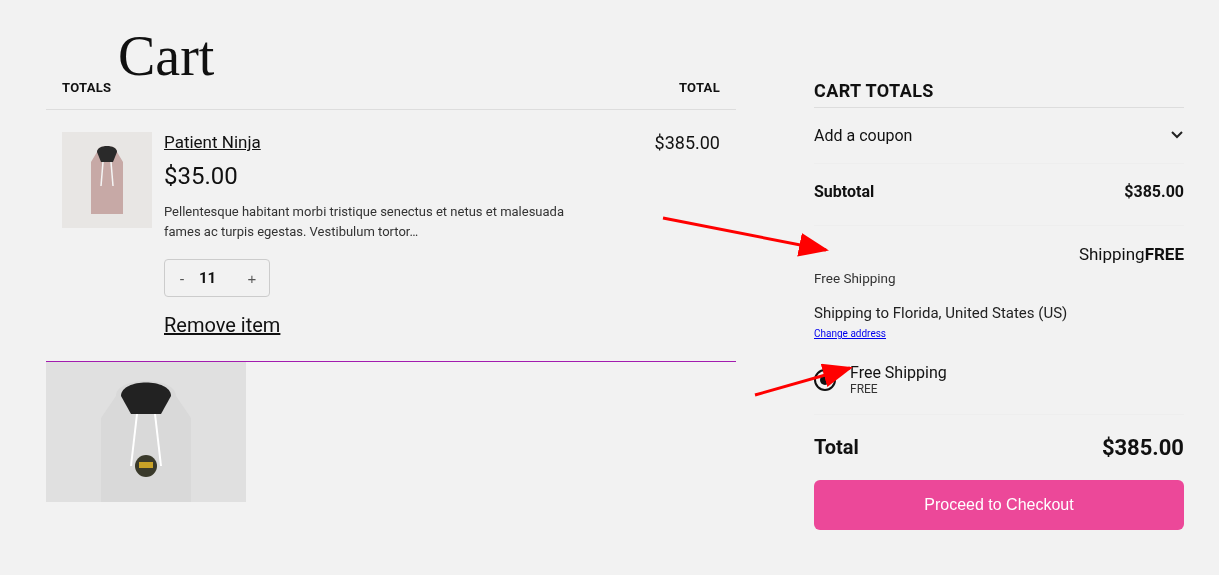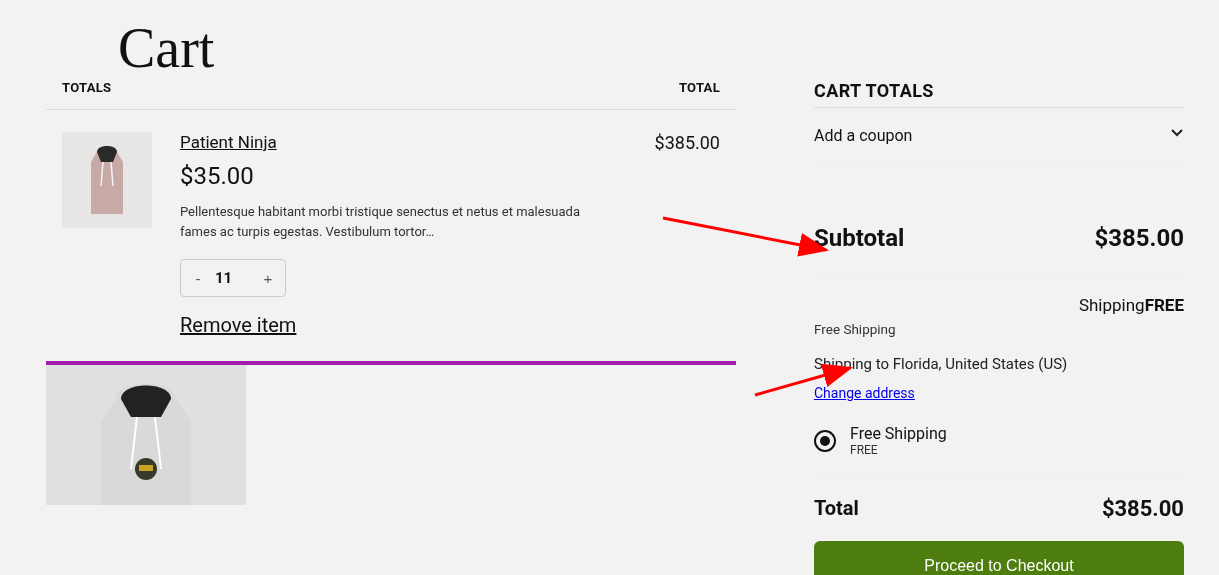"Cart" .page-title { top: 16px -> 24px }
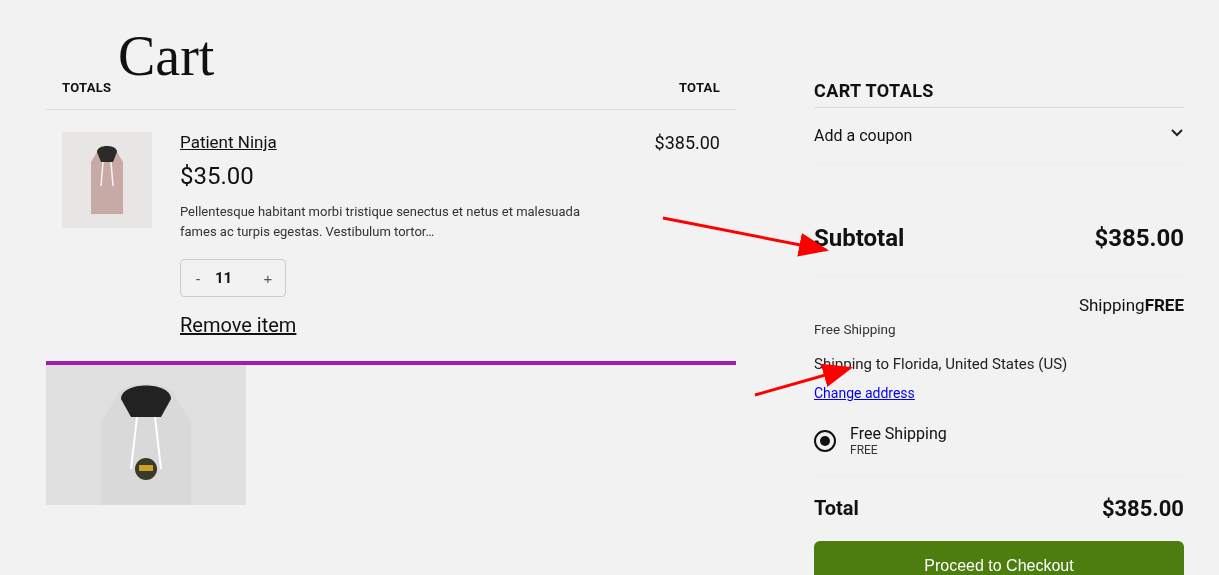"Patient Ninja" .cart-item { border-bottom: 4px solid #a21caf -> 1px solid #a21caf; gap: 28px -> 12px }
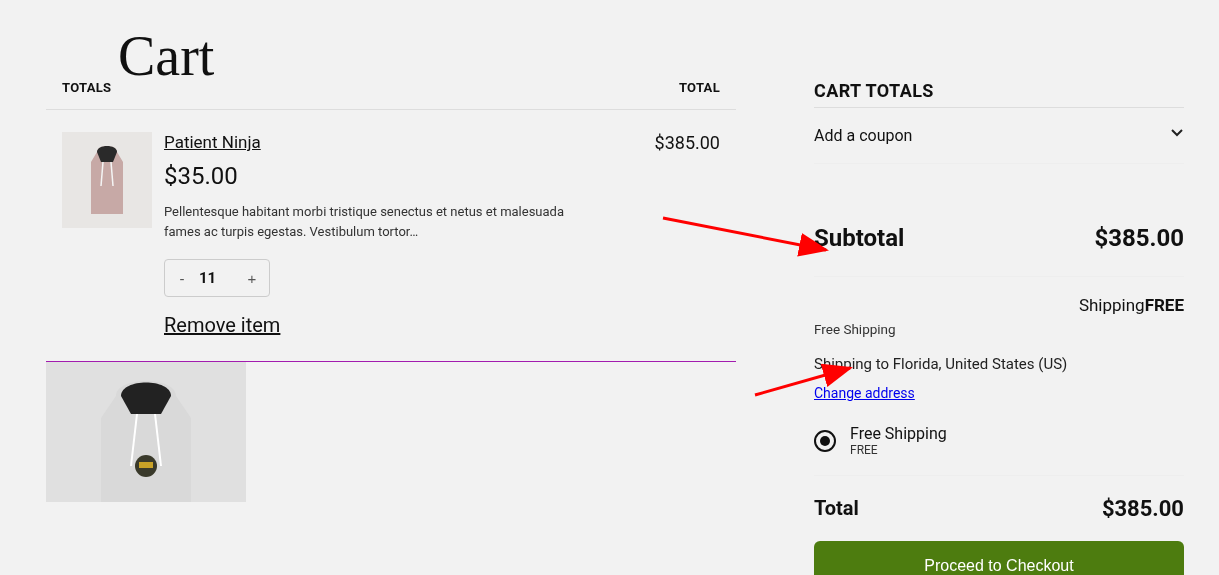"Add a coupon" .ct-row { align-items: flex-start -> flex-end }
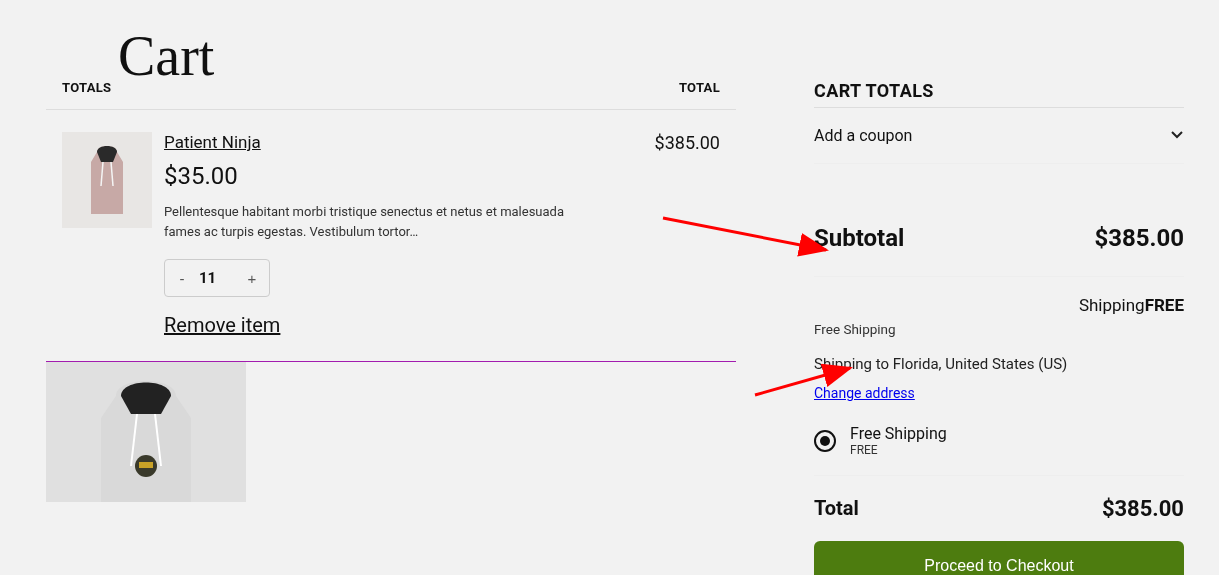"Subtotal" .ct-line.big { font-size: 24px -> 16px; margin-top: 42px -> none }
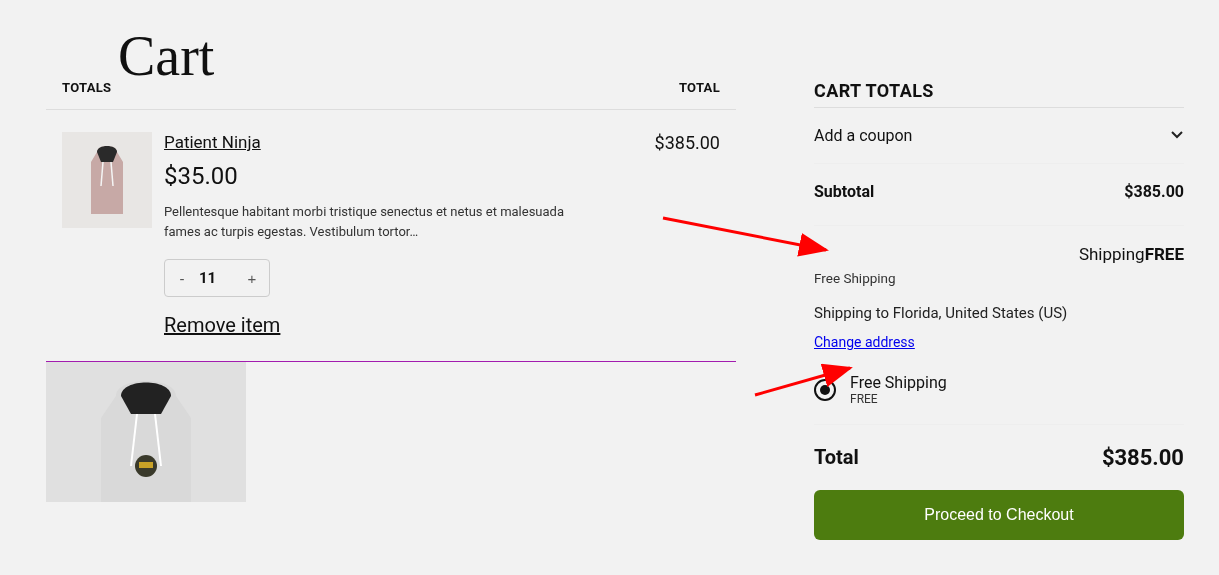"Change address" .ct-change { font-size: 14px -> 10px; margin-top: 12px -> 6px }
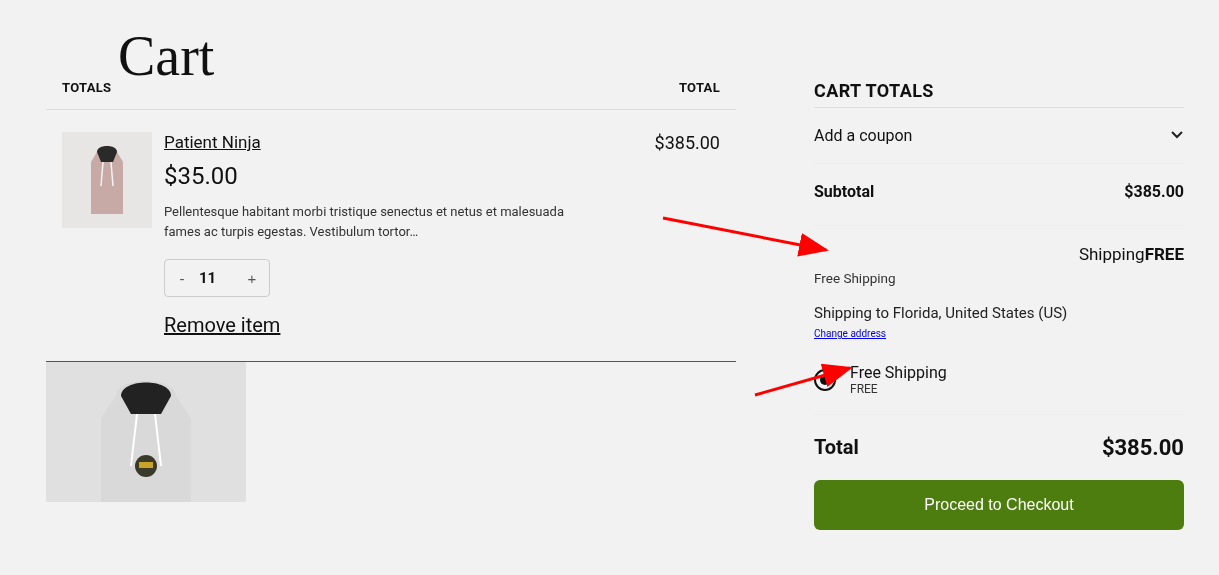"Proceed to Checkout" .checkout-btn { background: #4d7c0f -> #ec4899 }
